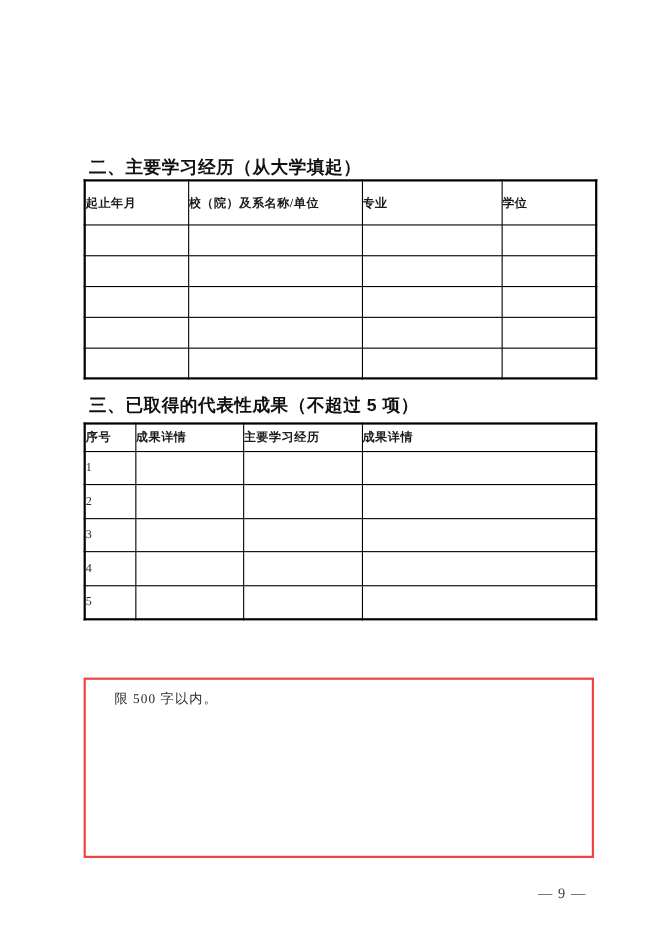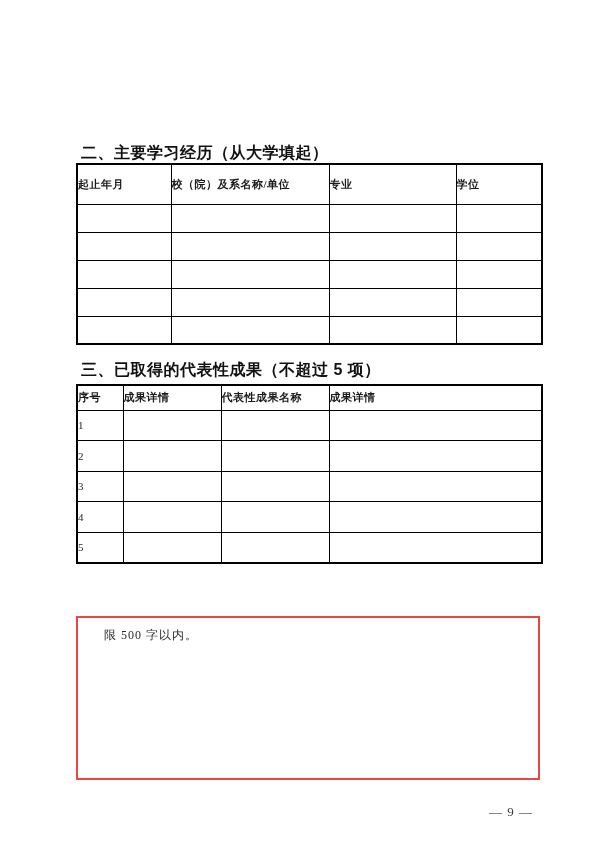"代表性成果名称" th { text: 代表性成果名称 -> 主要学习经历 }
